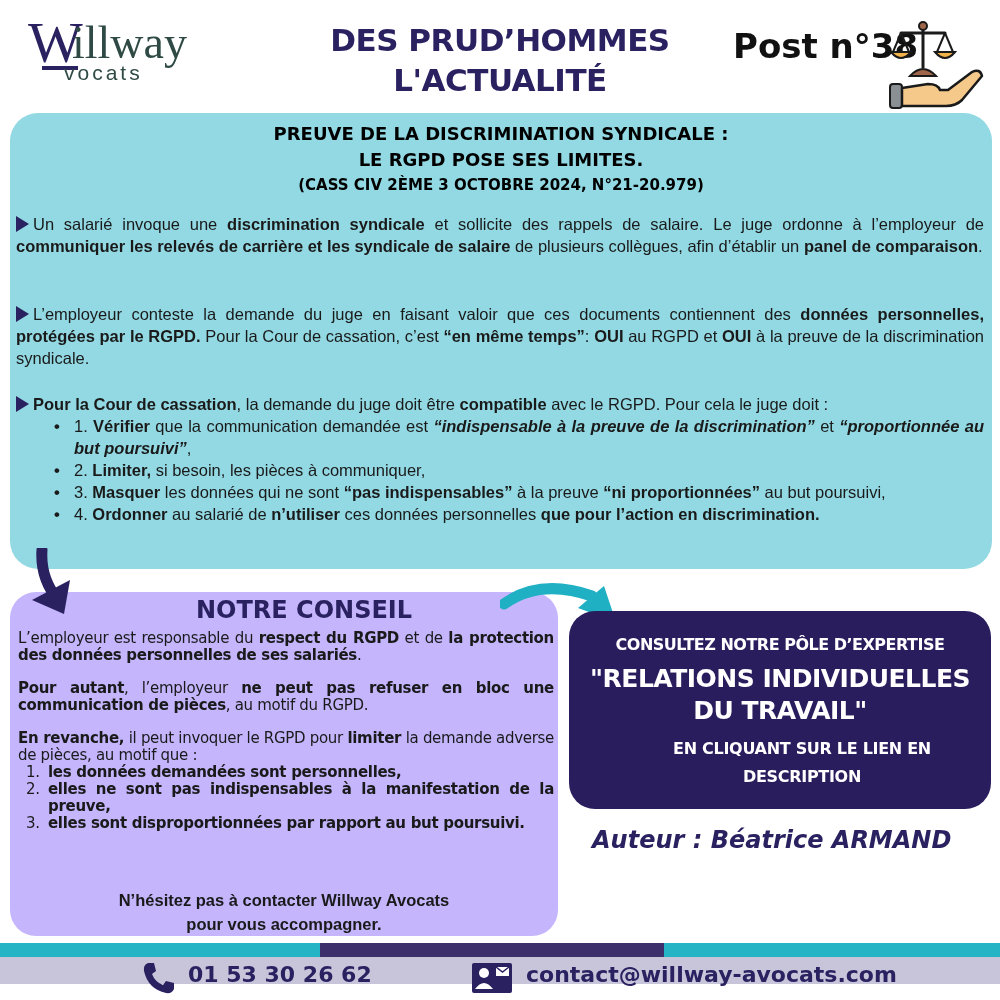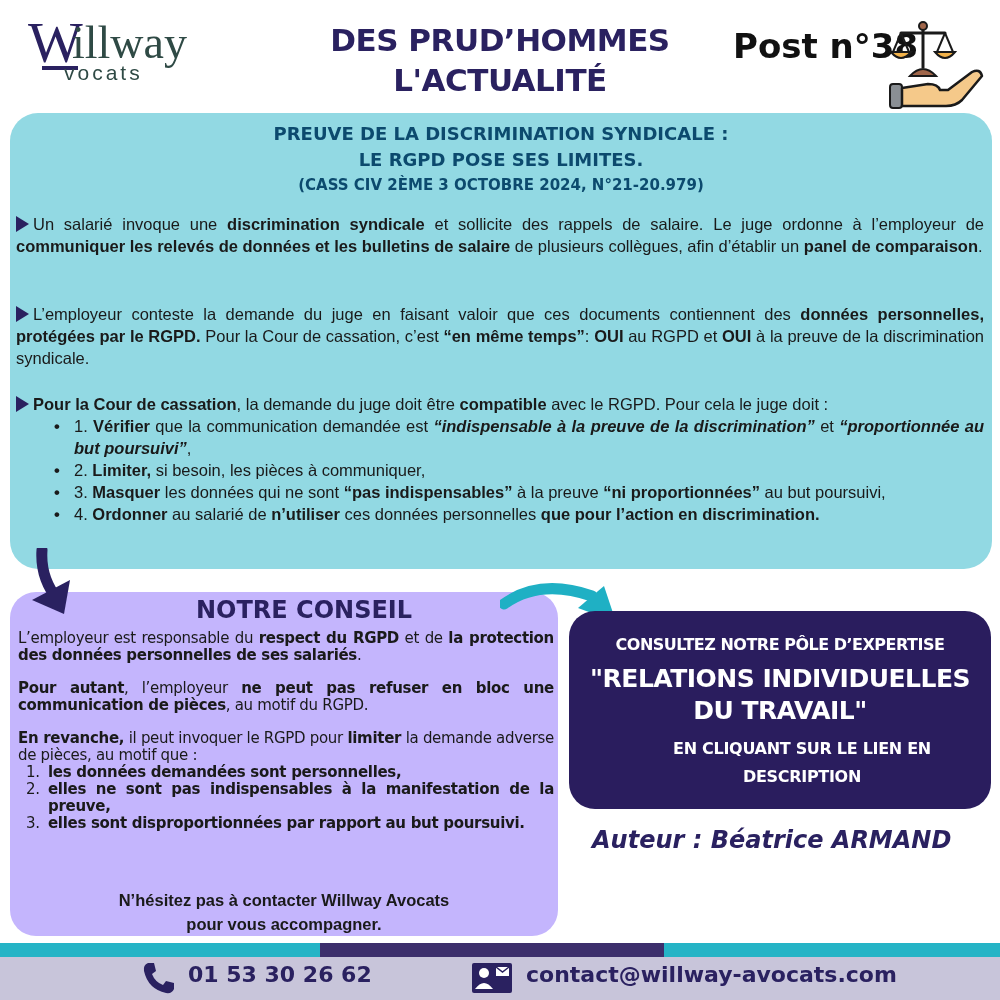"PREUVE DE LA DISCRIMINATION SYNDICALE" .panel-title { color: #0c4a6e -> #000000 }
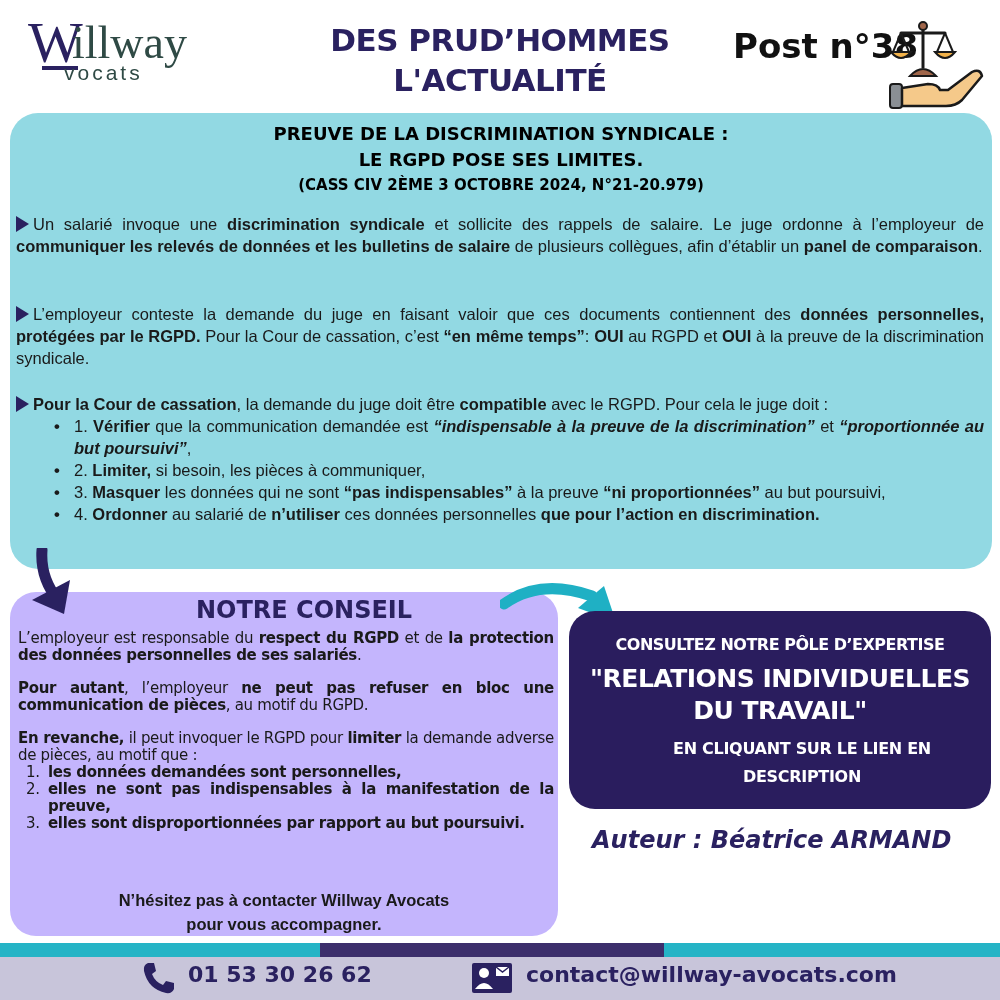"communiquer les relevés de données" b { text: données et les bulletins -> carrière et les syndicale }
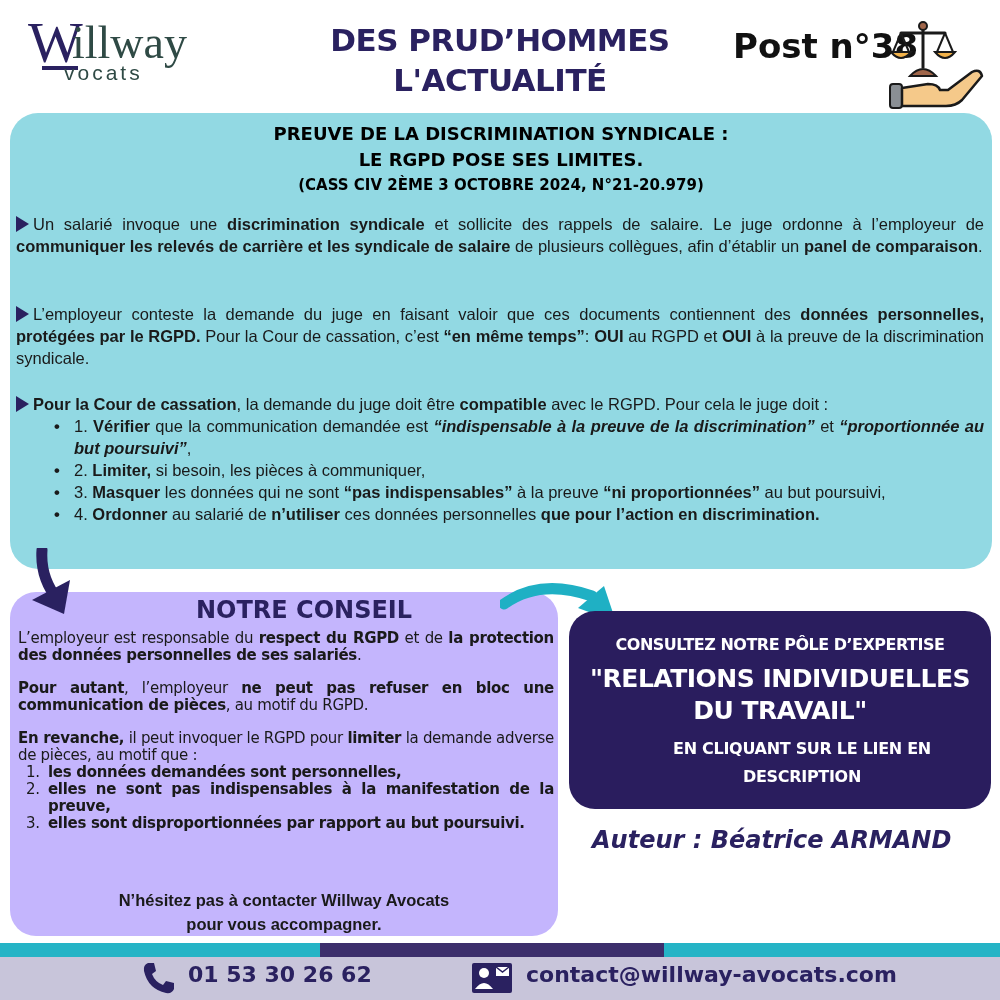"01 53 30 26 62" .footer { height: 43px -> 27px }
